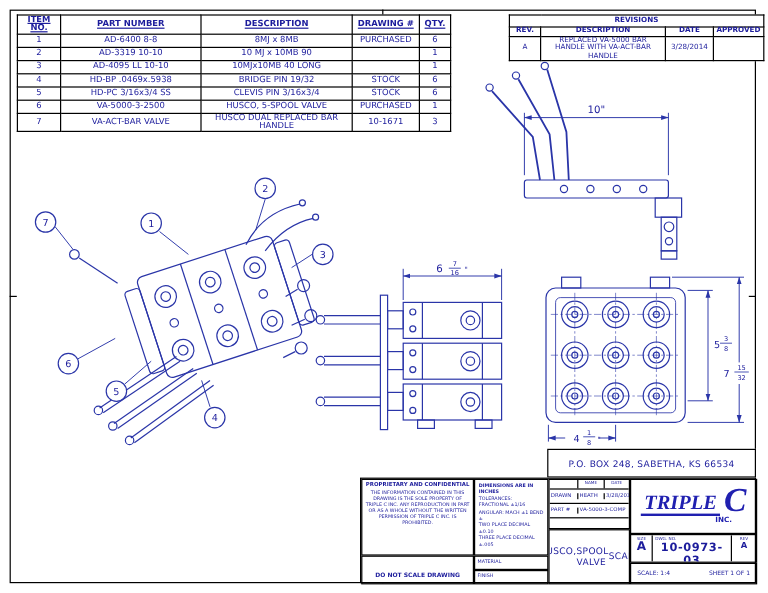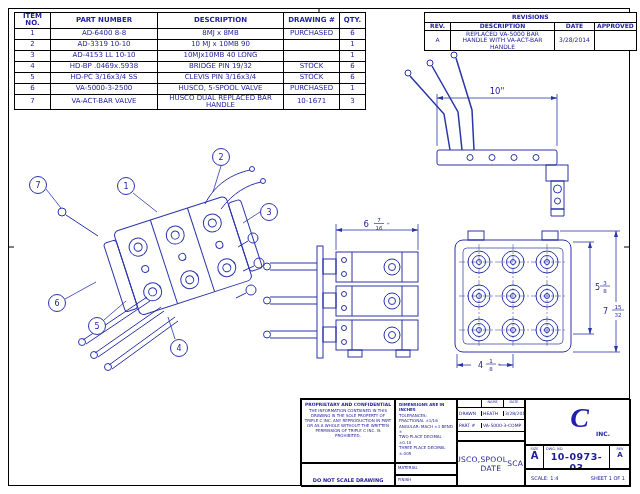"ITEM NO." .bom th { text-decoration: none -> underline }
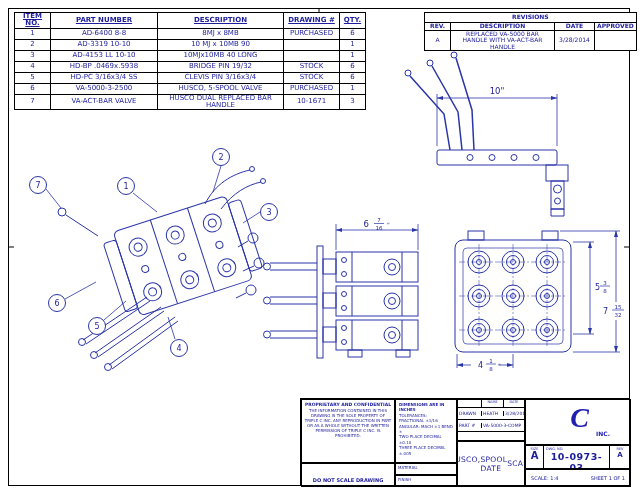"PART NUMBER" th { width: 107px -> 117px }
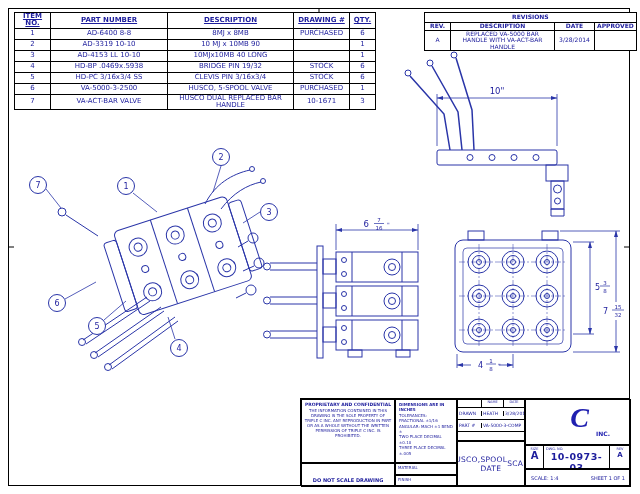"AD-4153 LL 10-10" td { text: AD-4153 -> AD-4095 }
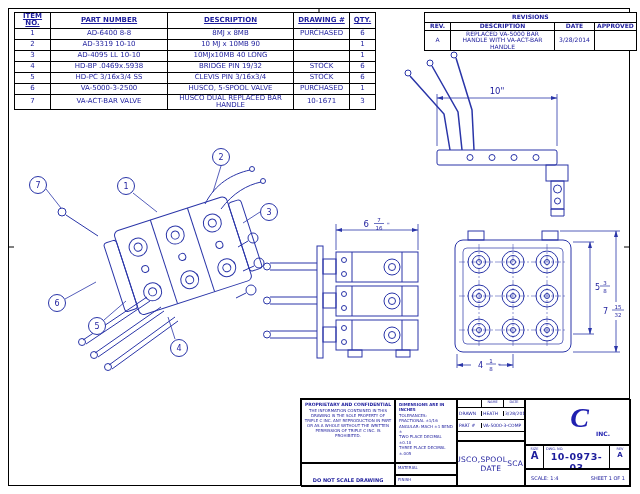"P.O. BOX 248, SABETHA, KS" div.pobox { html: none -> <div>P.O. BOX 248, SABETHA, KS 66534</div> }
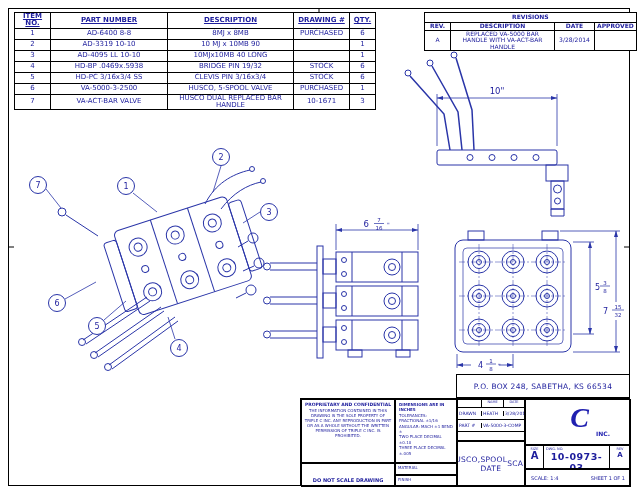"TRIPLE" span.t { html: none -> <span>TRIPLE</span> }
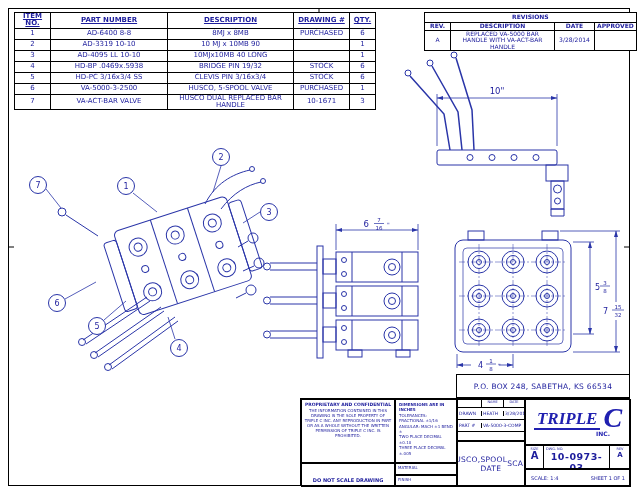"SPOOL DATE" div { text: DATE -> VALVE }
